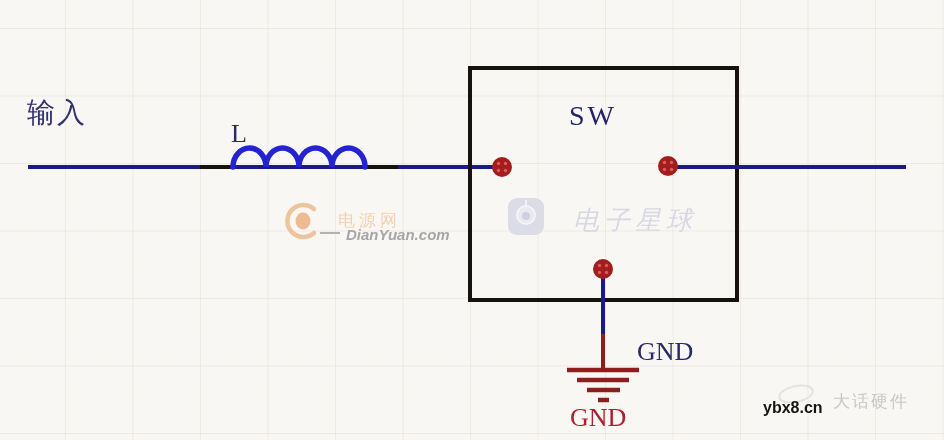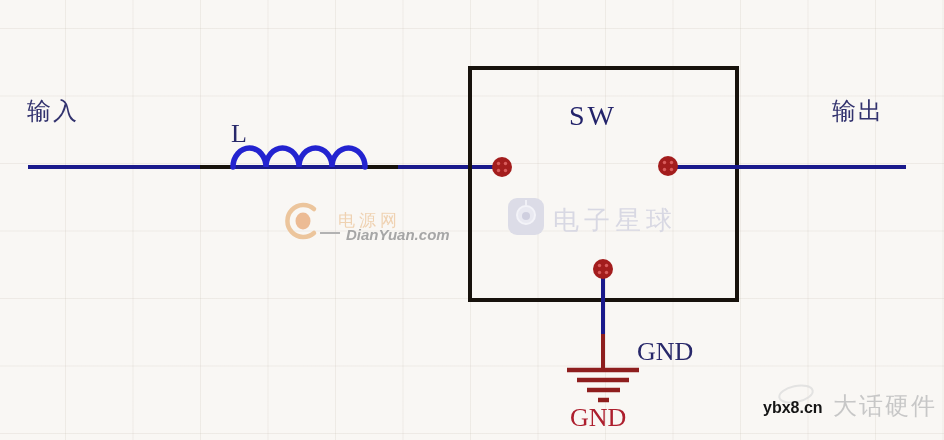"输入" .cjk-port { font-size: 24px -> 28px }
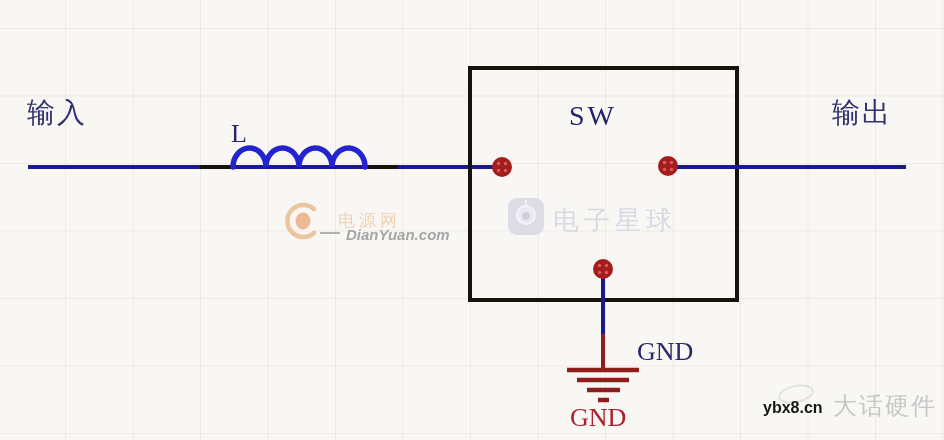"输出" div.lbl { html: <div>输出</div> -> none }
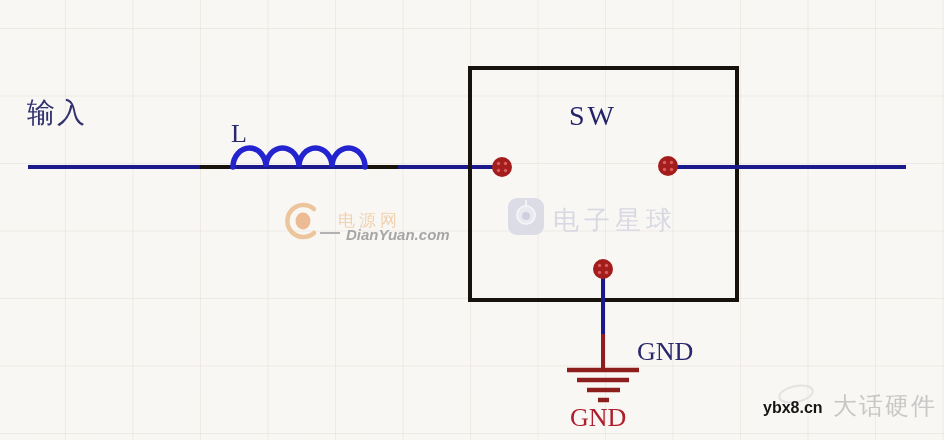"电子星球" div.wm { font-style: none -> italic; left: 553px -> 573px }
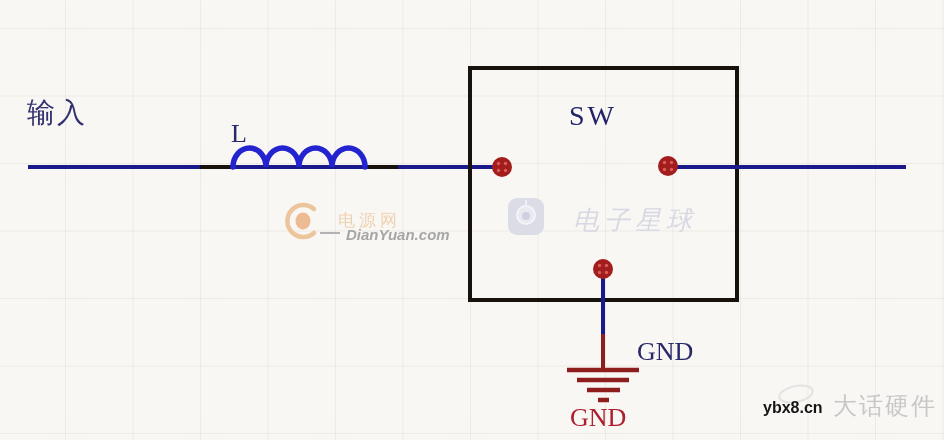"大话硬件" .br-name { font-size: 24px -> 17px }
